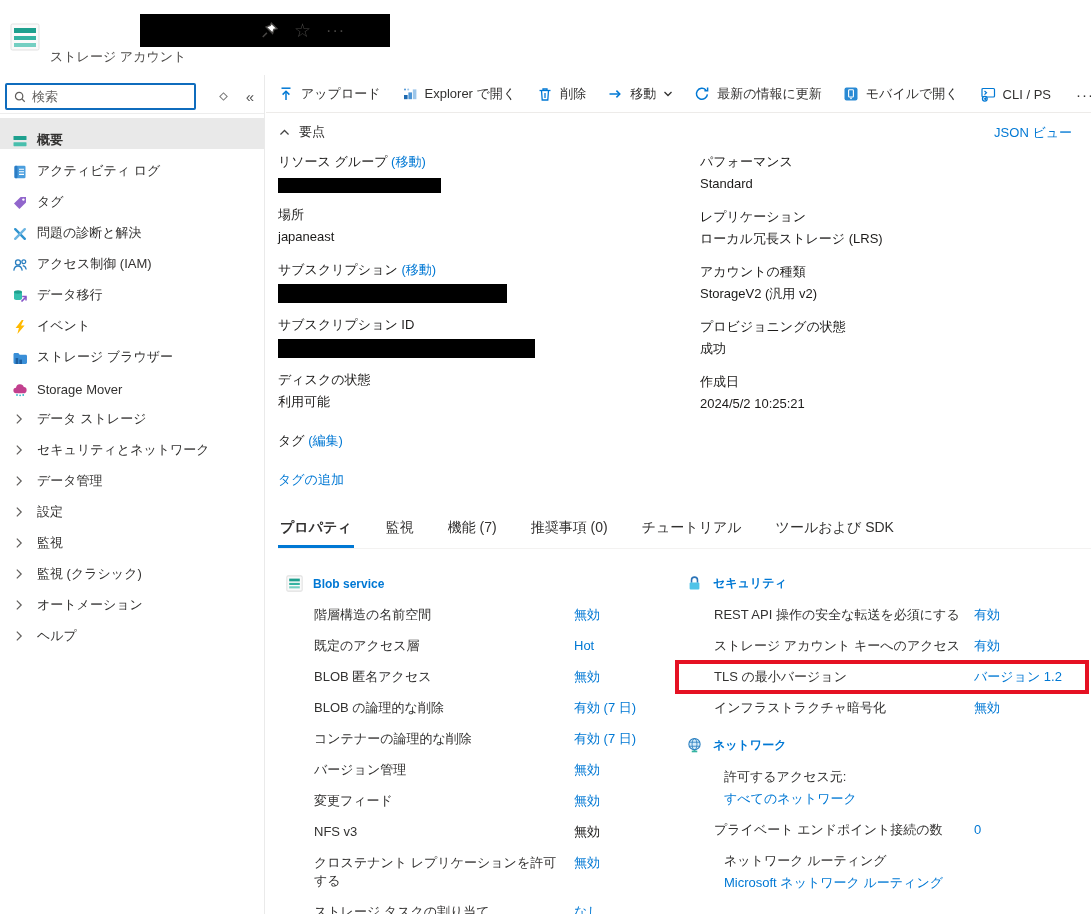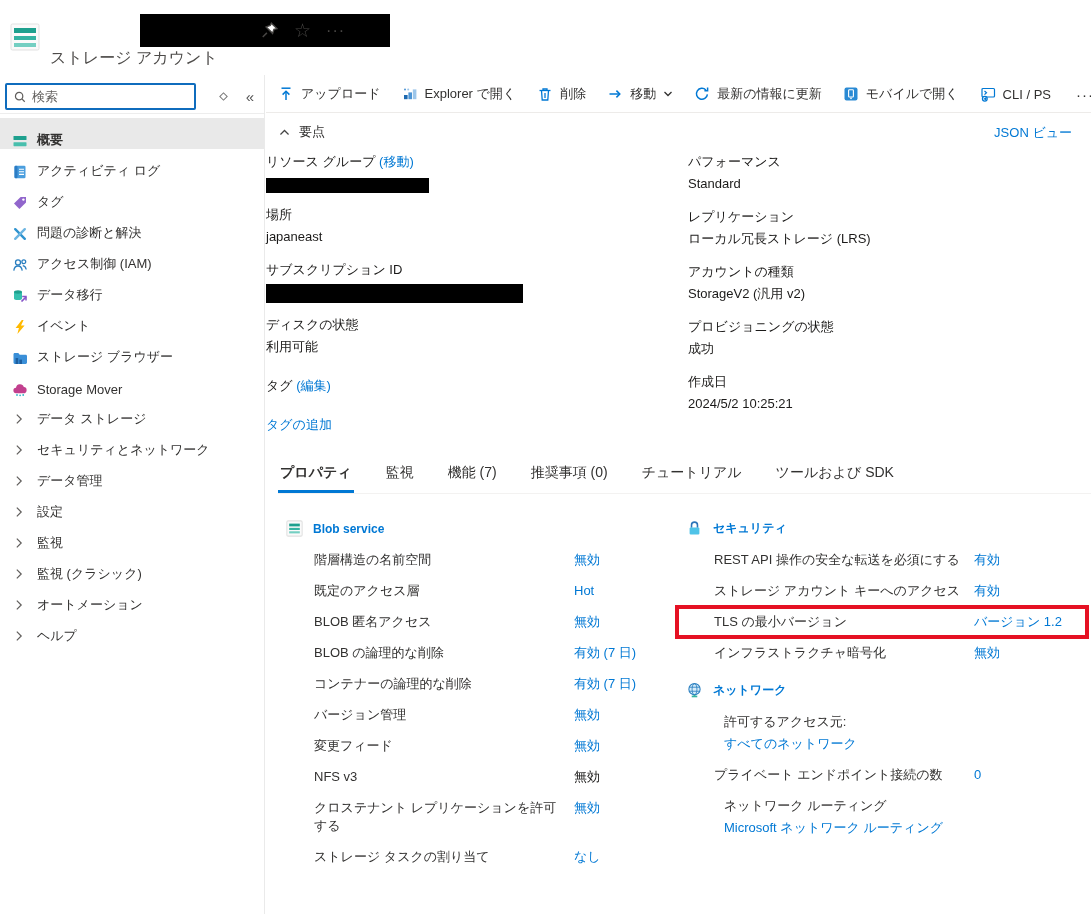"ストレージ アカウント" .hdr-subtitle { font-size: 16px -> 13px }
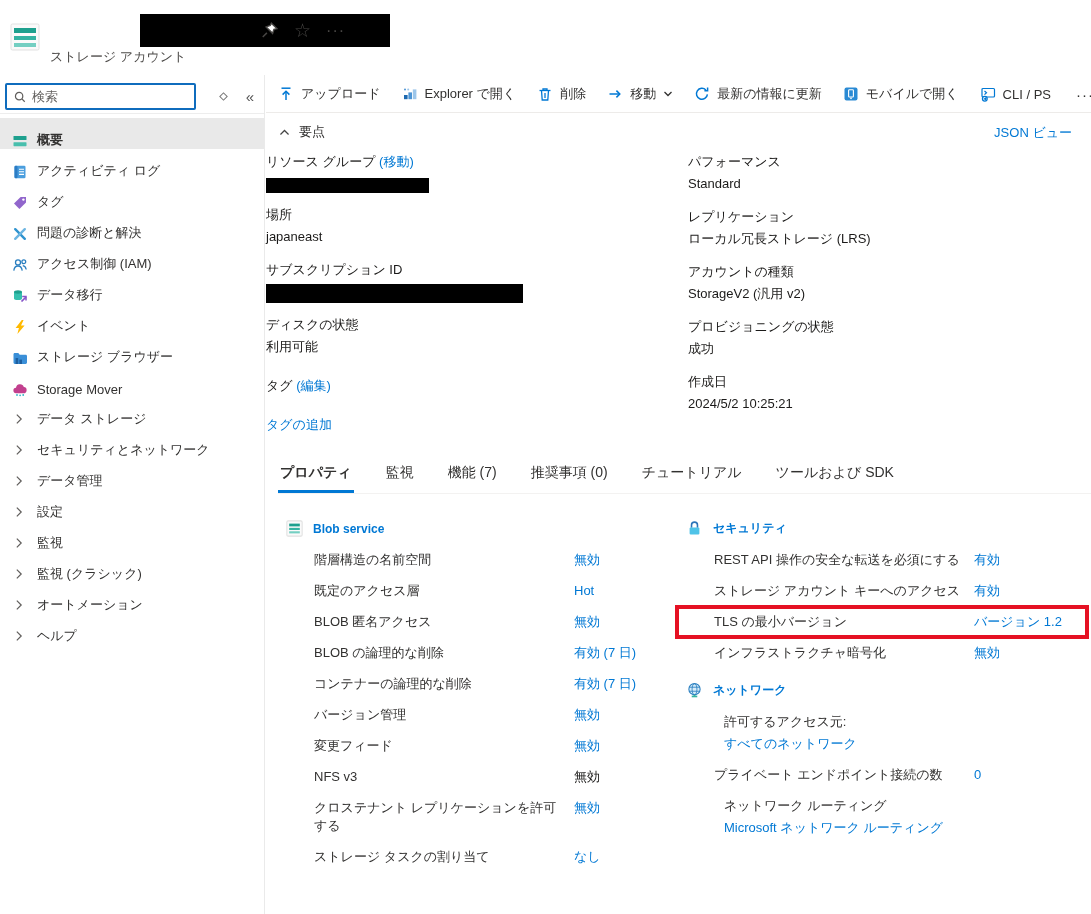"リソース グループ (移動)" .ess-grid { padding: 8px 0 0 0 -> 8px 0 0 12px }
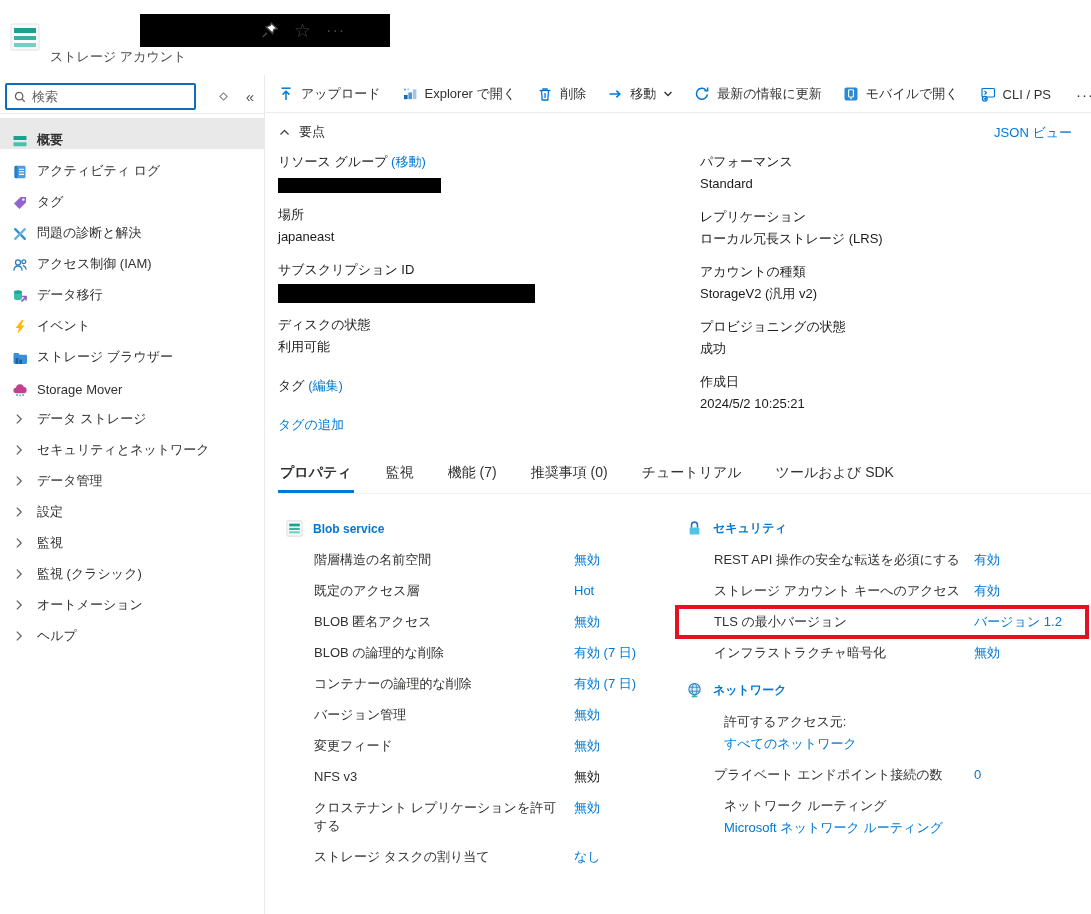"サブスクリプション (移動)" div.field { html: none -> <div> <div> <span>サブスクリプション</span> <a>(移動)</a> </div> <div></div> </div> }
